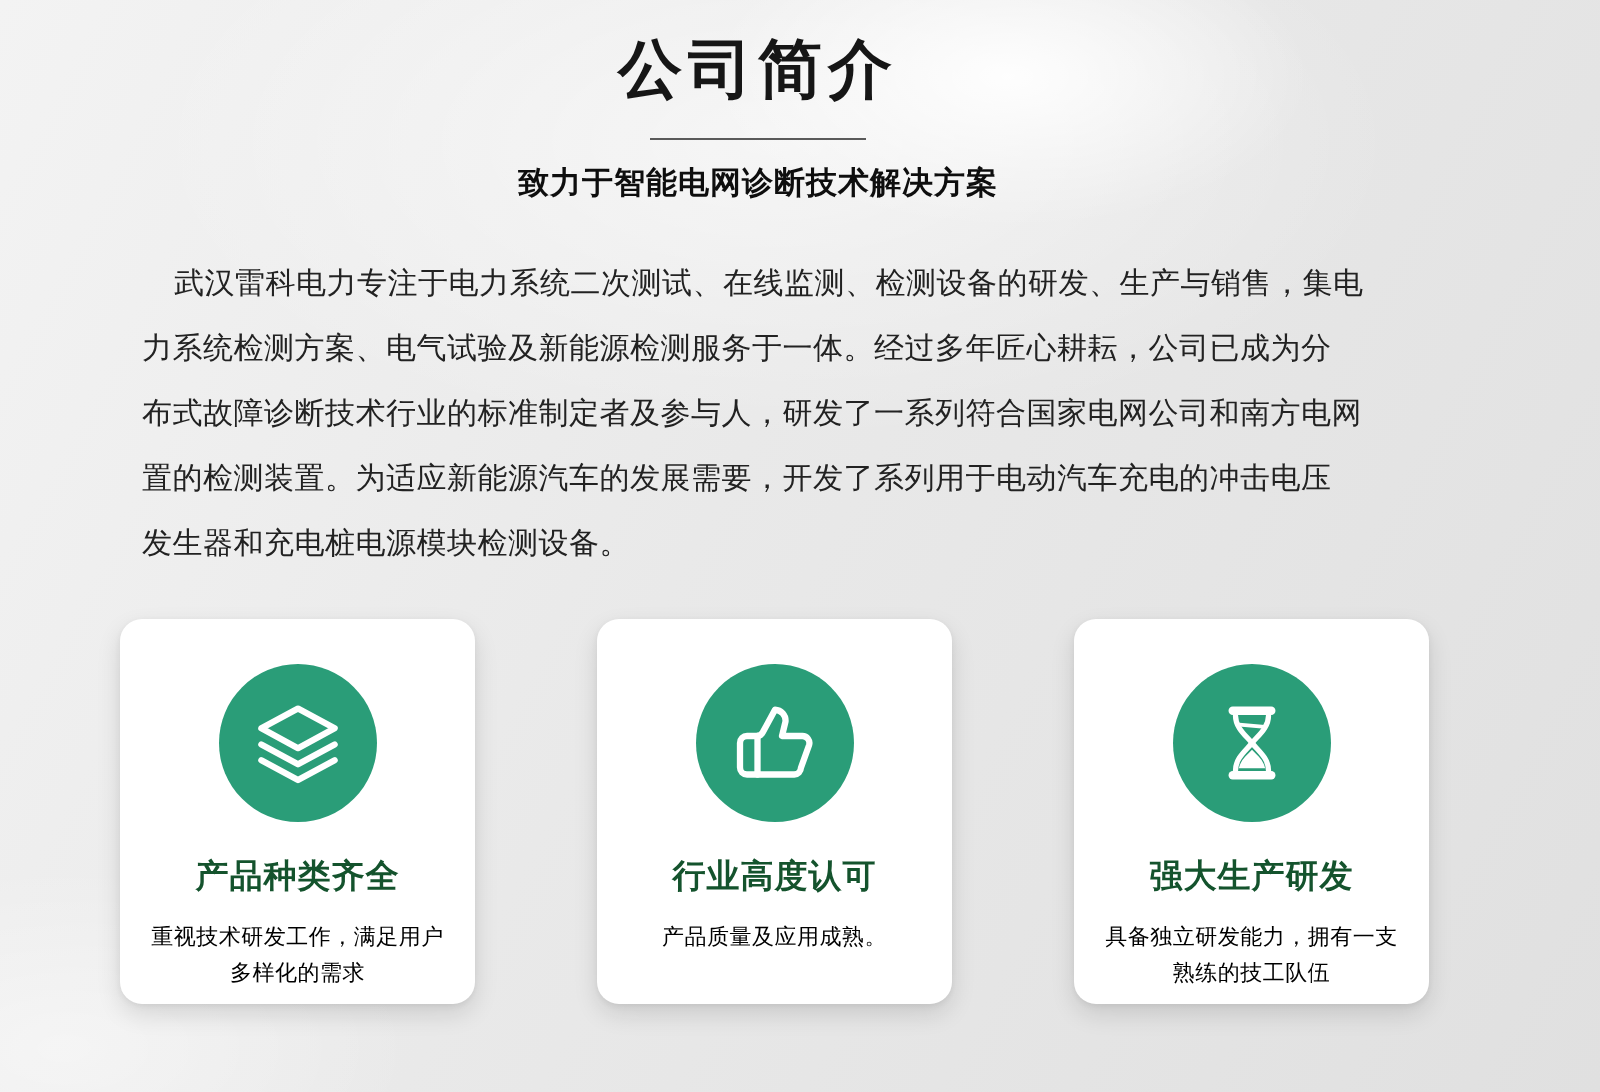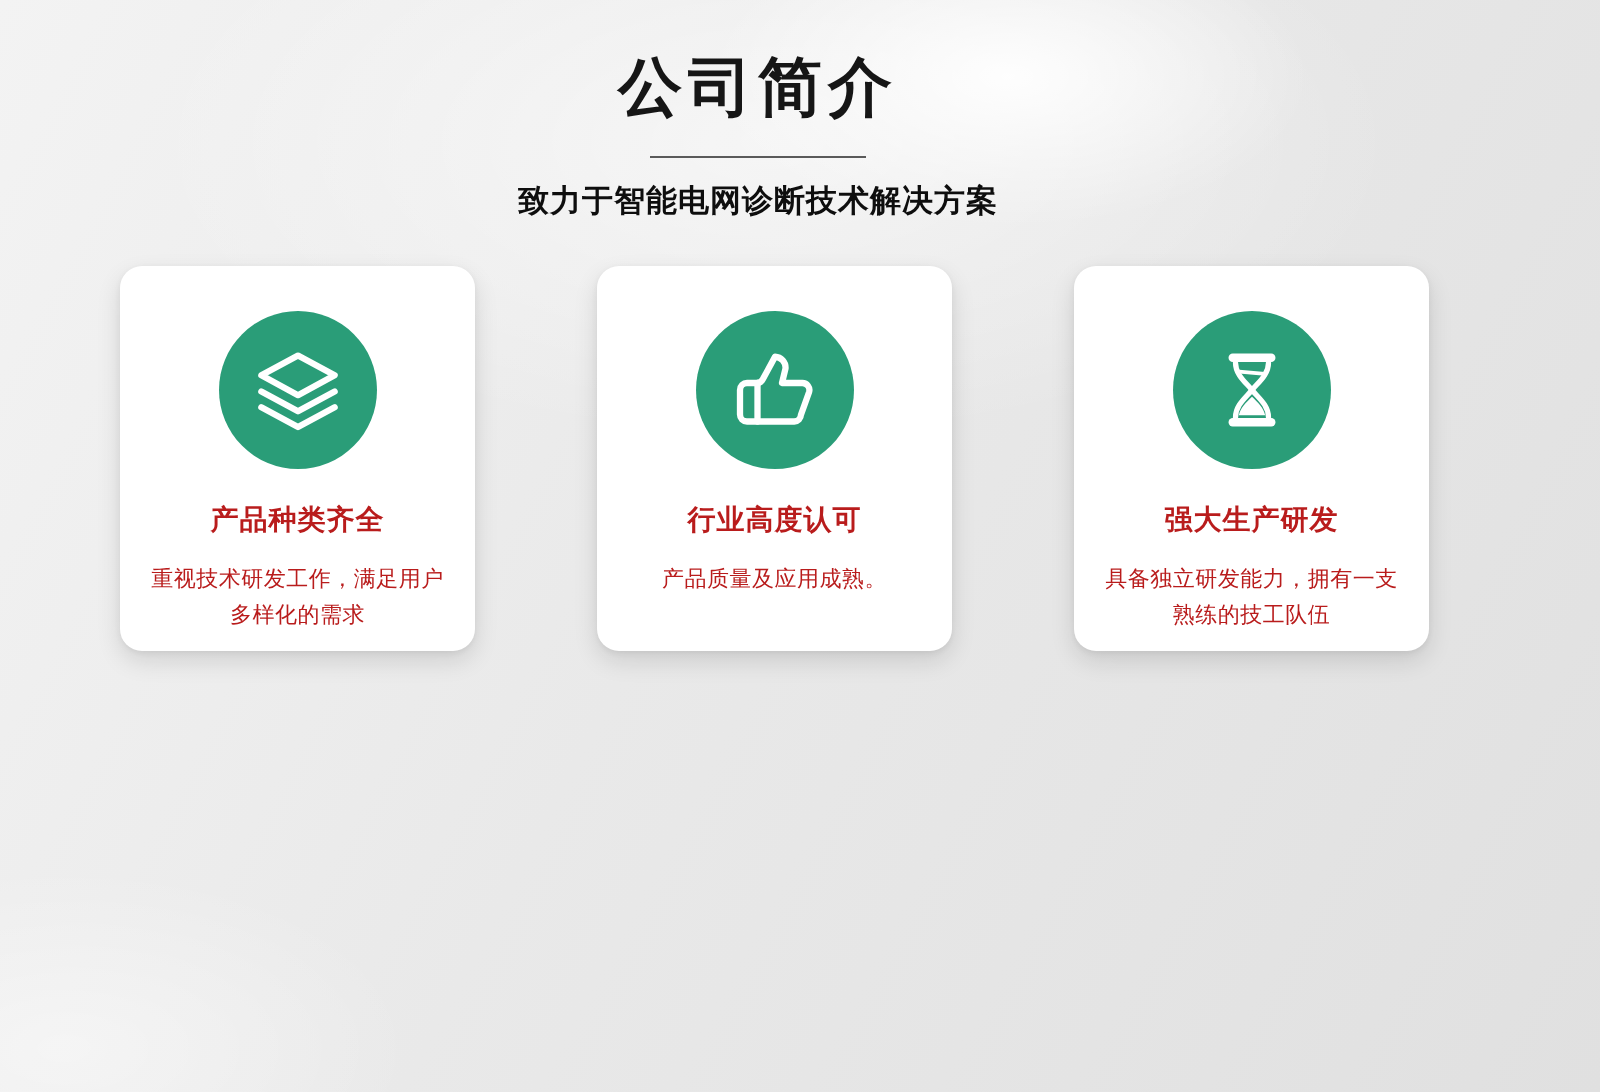"公司简介" .hero { padding-top: 52px -> 34px }
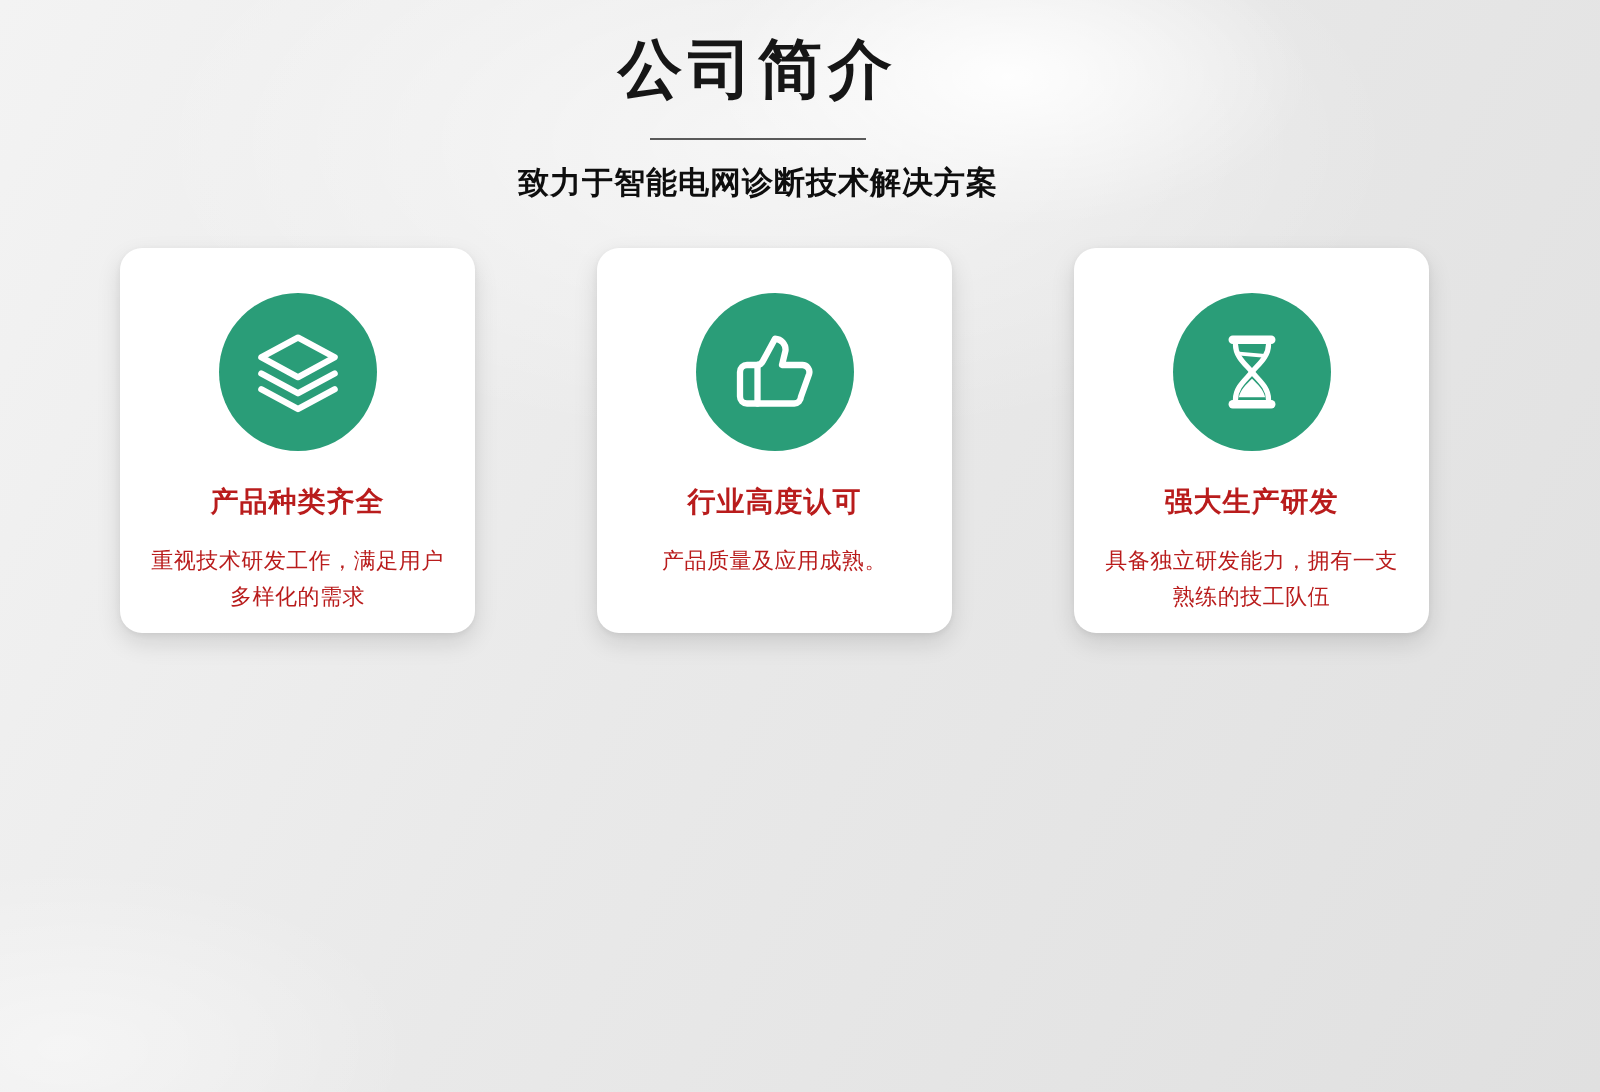"武汉雷科电力专注于电力系统二次测试、在线监测、检测设备的研发、生产与销售，集电" div.intro { html: none -> <div> <p>武汉雷科电力专注于电力系统二次测试、在线监测、检测设备的研发、生产与销售，集电</p> <p>力系统检测方案、电气试验及新能源检测服务于一体。经过多年匠心耕耘，公司已成为分</p> <p>布式故障诊断技术行业的标准制定者及参与人，研发了一系列符合国家电网公司和南方电网</p> <p>置的检测装置。为适应新能源汽车的发展需要，开发了系列用于电动汽车充电的冲击电压</p> <p>发生器和充电桩电源模块检测设备。</p> </div> }
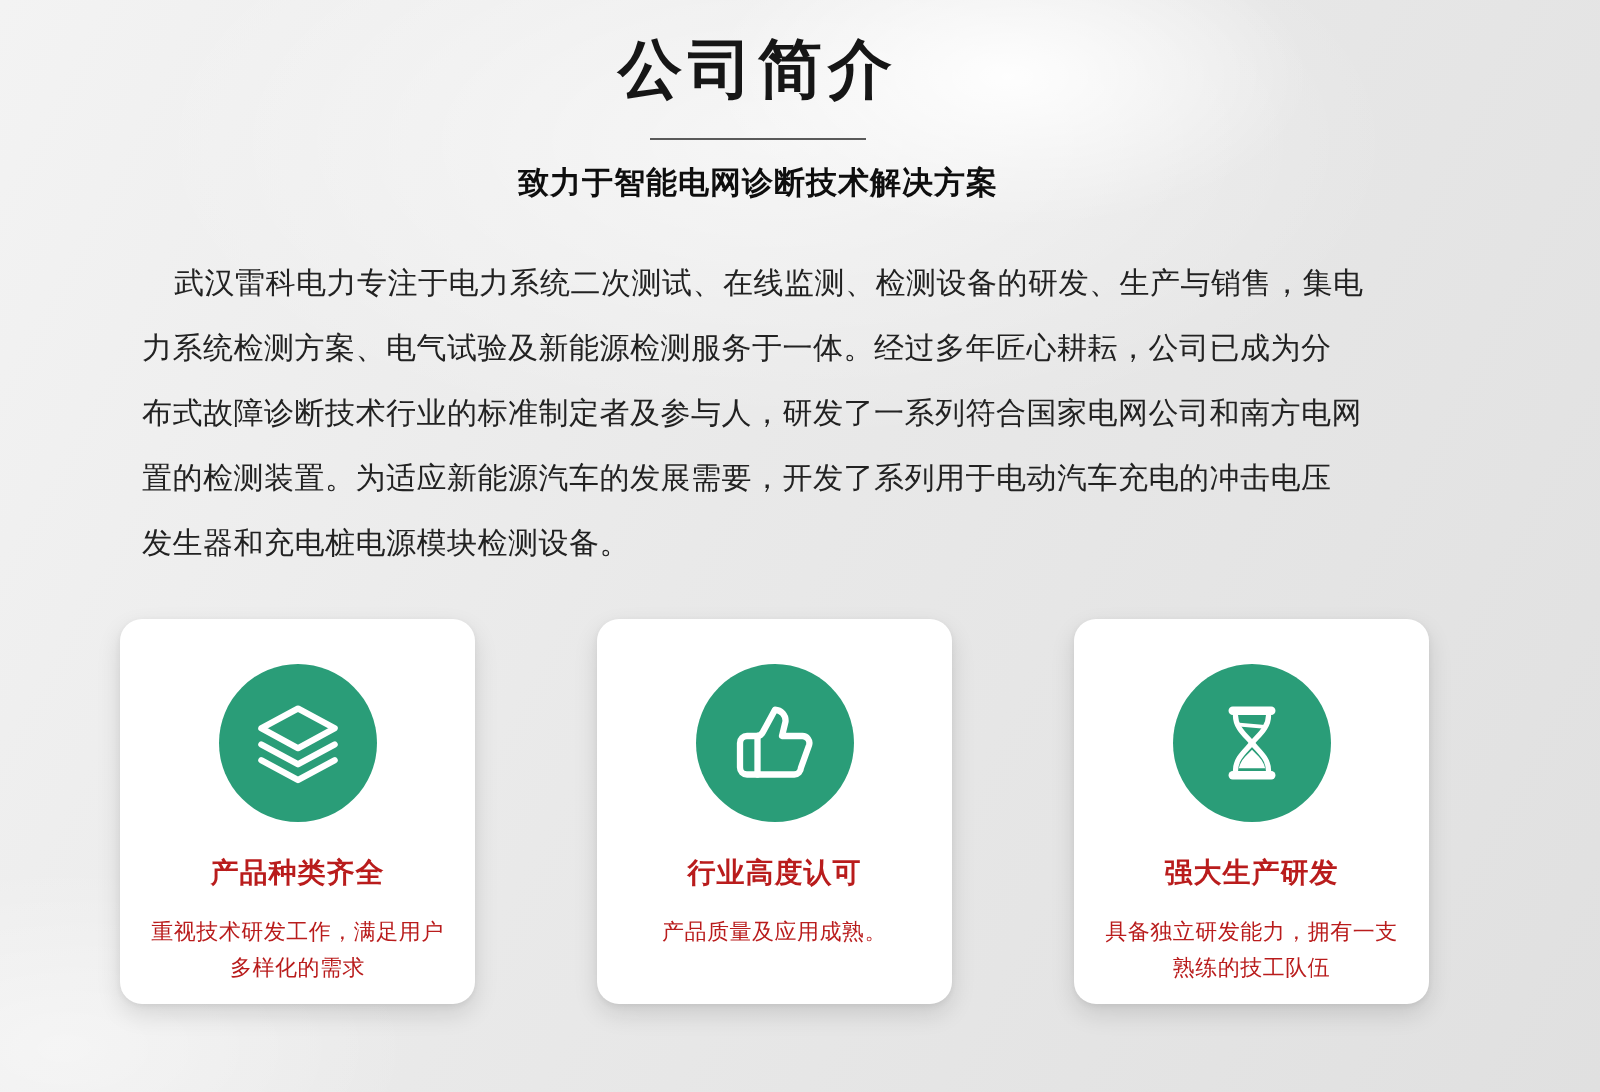"产品种类齐全" .card-title { color: #b91c1c -> #14532d; font-size: 28px -> 33px }
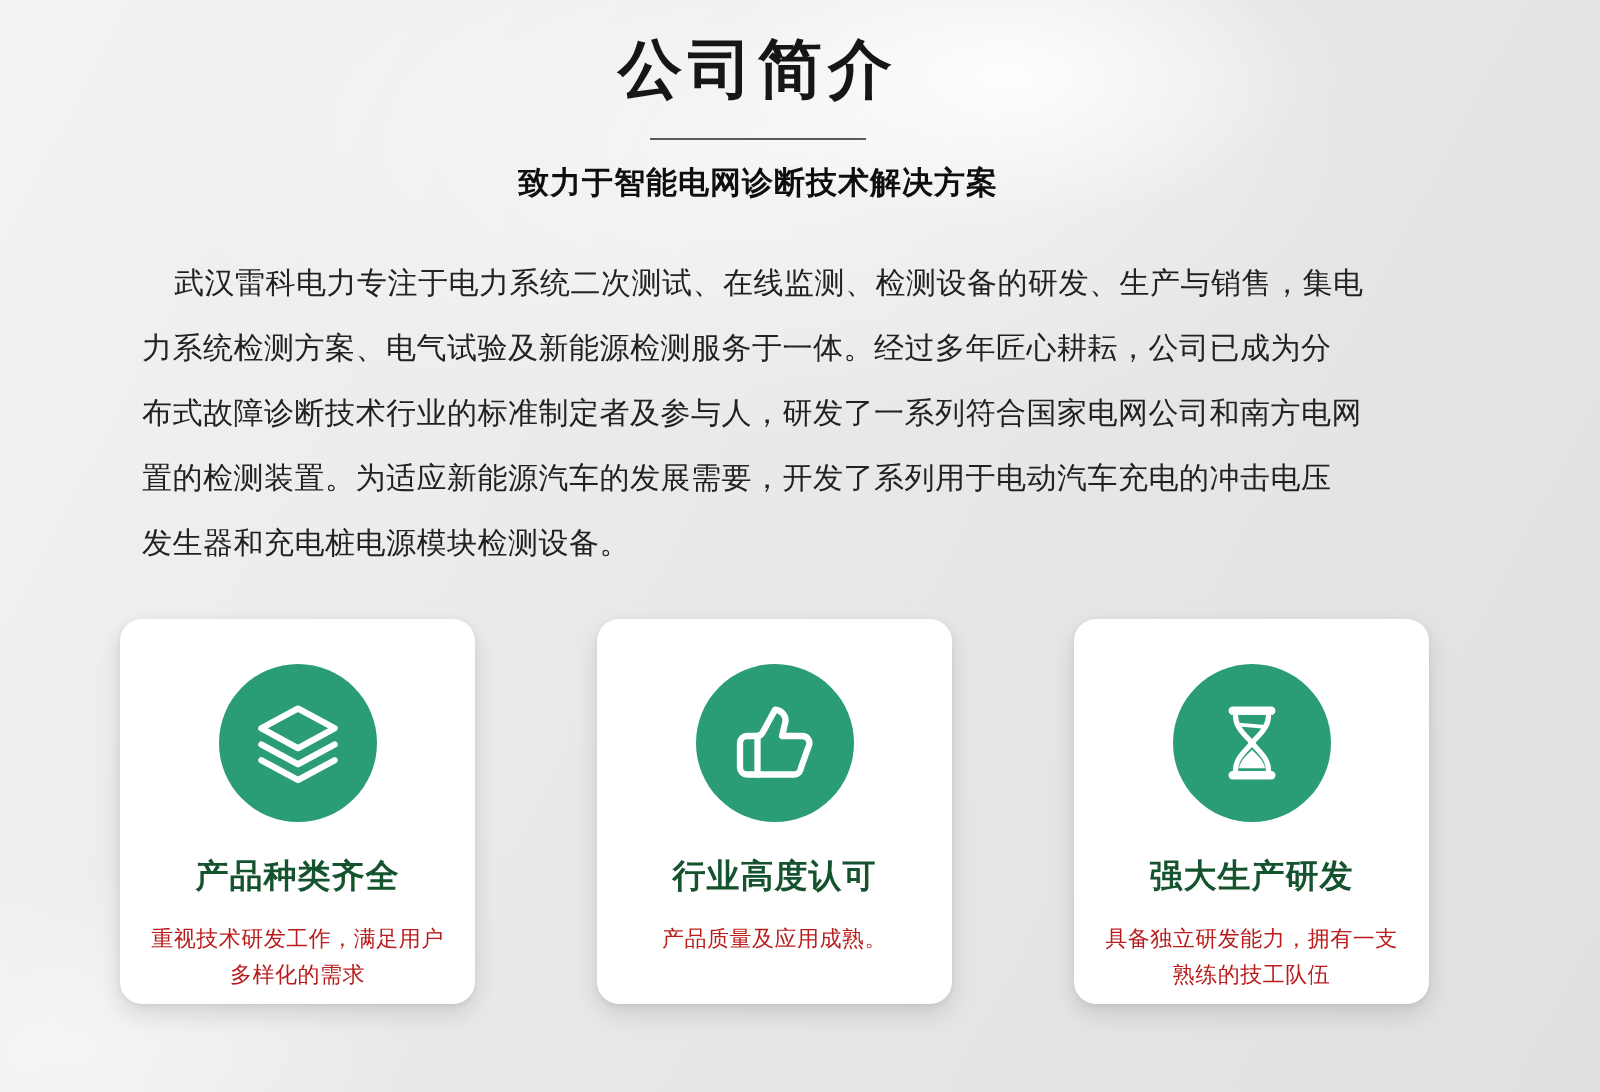"重视技术研发工作，满足用户多样化的需求" .card-desc { color: #b91c1c -> #000000; font-family: none -> Liberation Mono, monospace }
